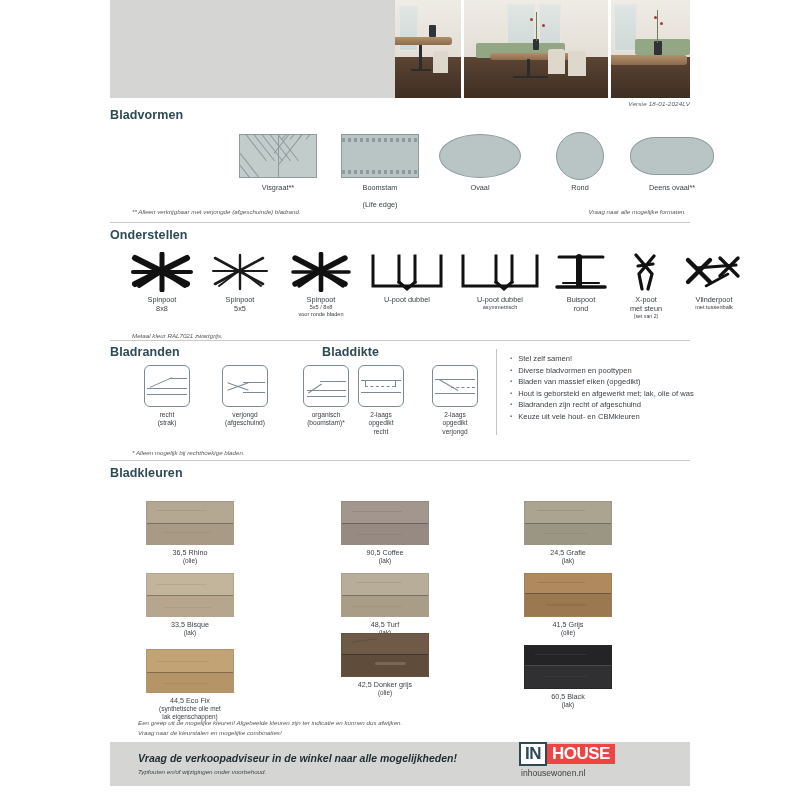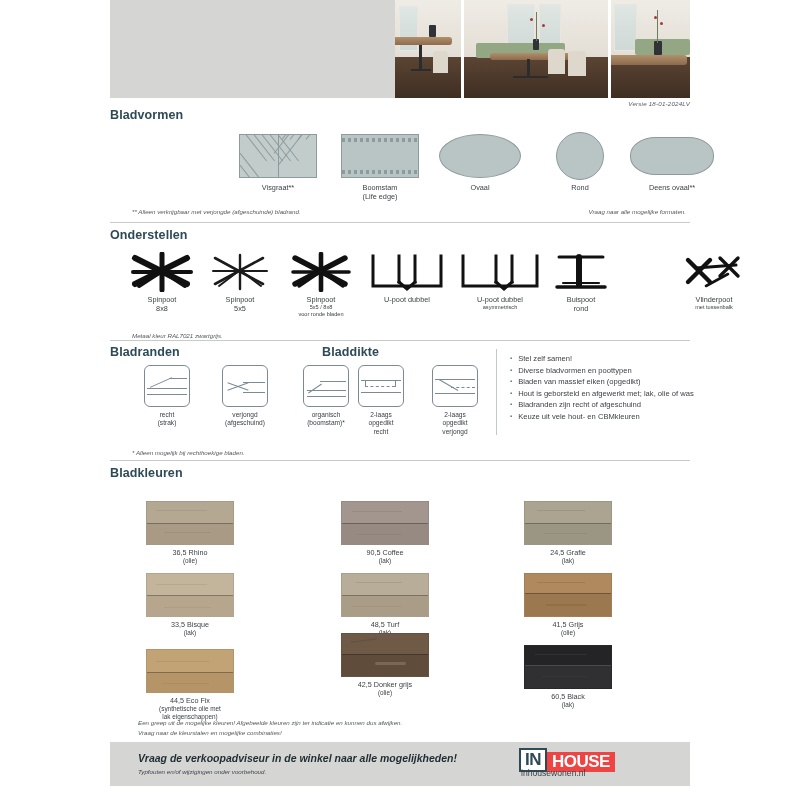"(Life edge)" div.shape-lbl { margin-top: 0 -> 8px }
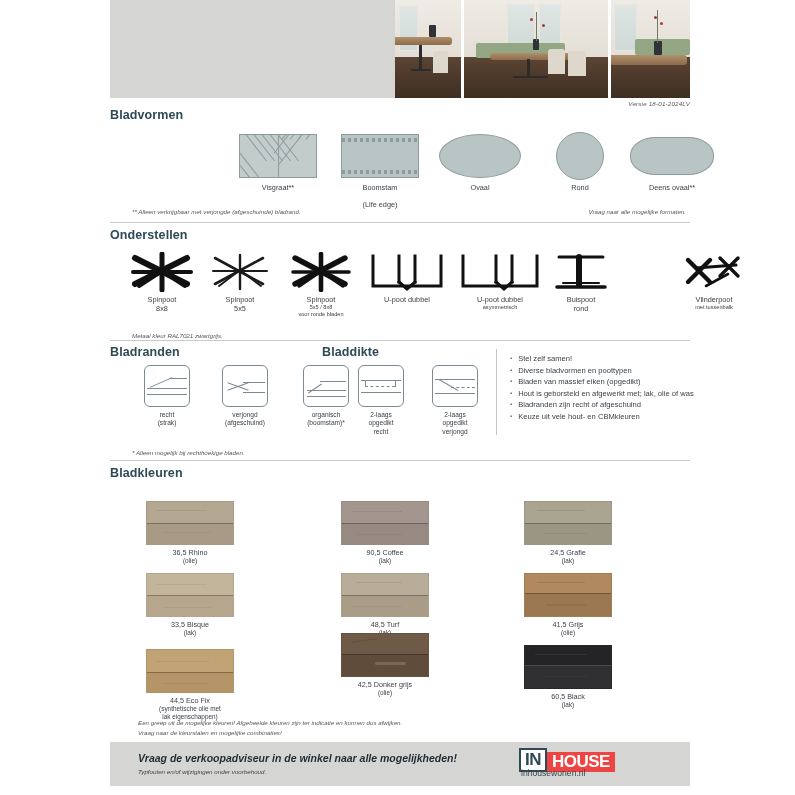"X-poot" div.leg-item { html: none -> <div> <div> <svg> <g> <path></path> <path></path> <path></path> </g> </svg> </div> <div> <span>X-poot</span><br> <span>met steun</span> <span>(set van 2)</span> </div> </div> }
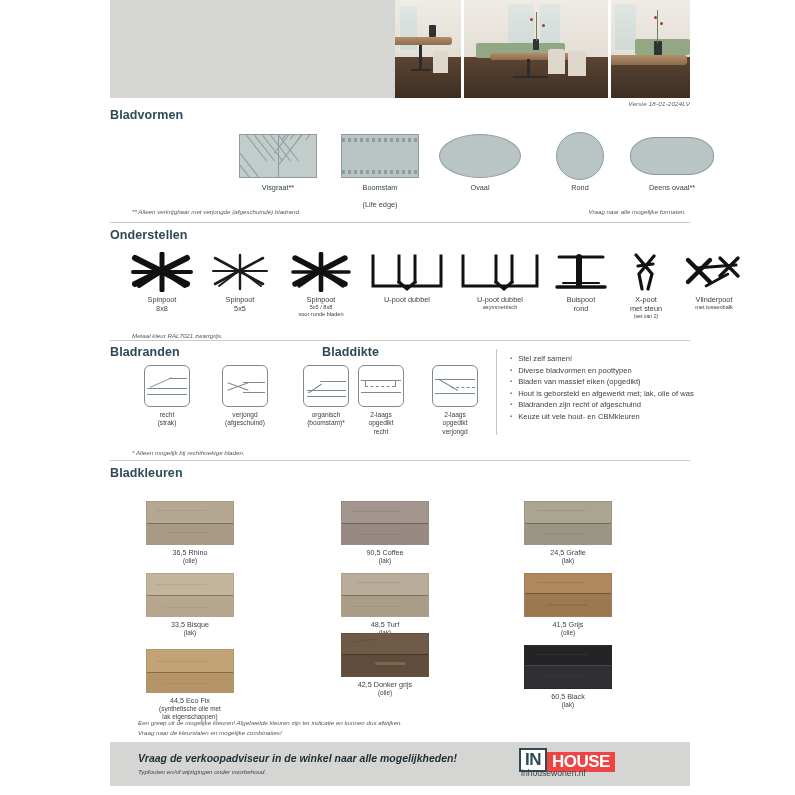"IN" .logo { align-items: flex-end -> center }
